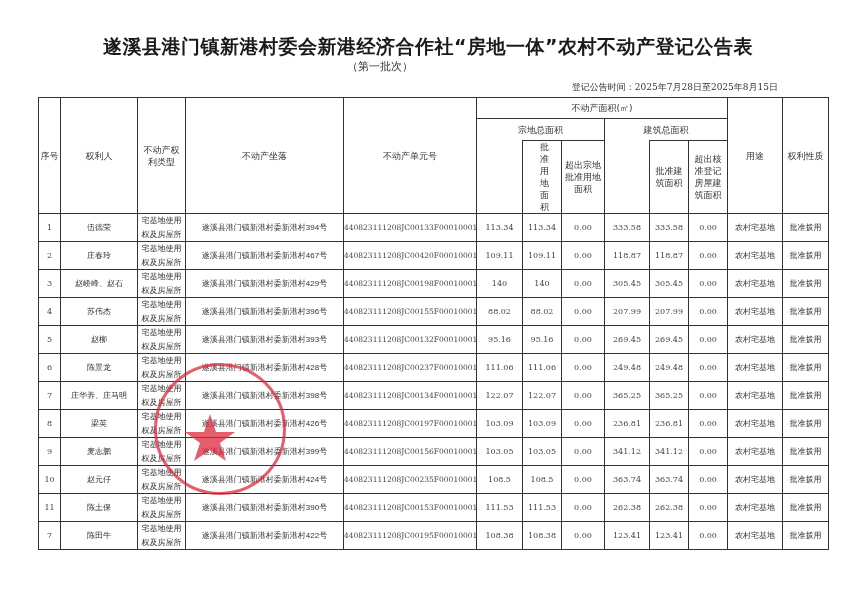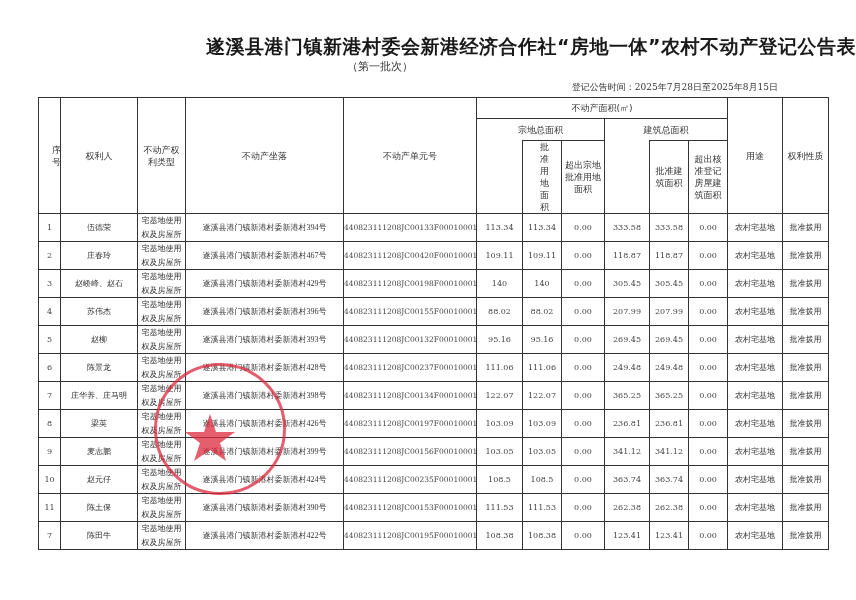"遂溪县港门镇新港村委会新港经济合作社“房地一体”农村不动产登记公告表" .title { text-align: right -> center }
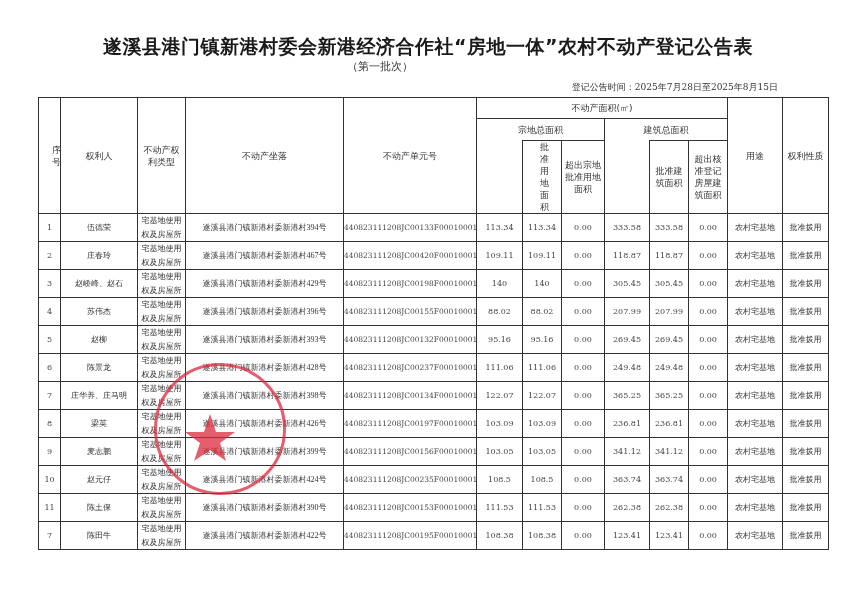"序号" th { padding: 0 13px -> 0 1px }
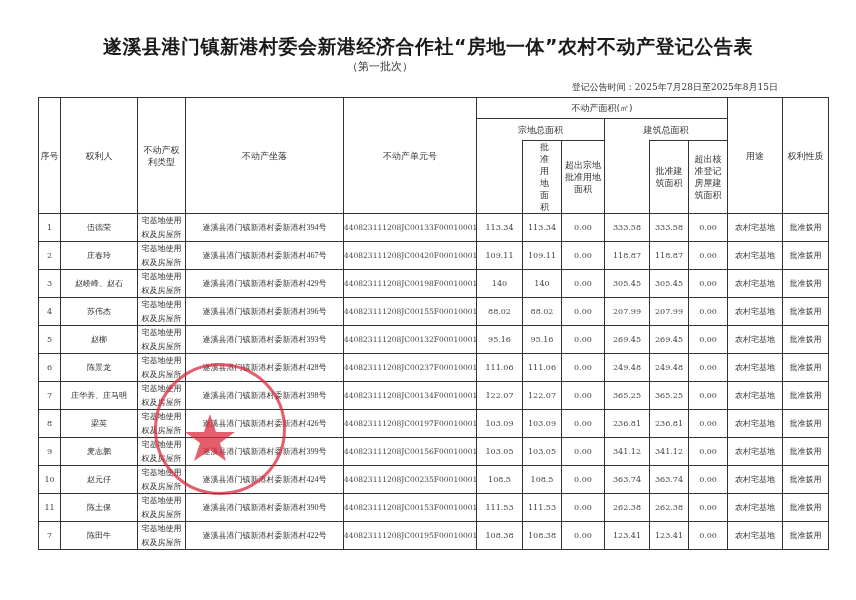"遂溪县港门镇新港村委新港村394号" td.addr { font-family: Liberation Serif, serif -> Liberation Sans, sans-serif }
